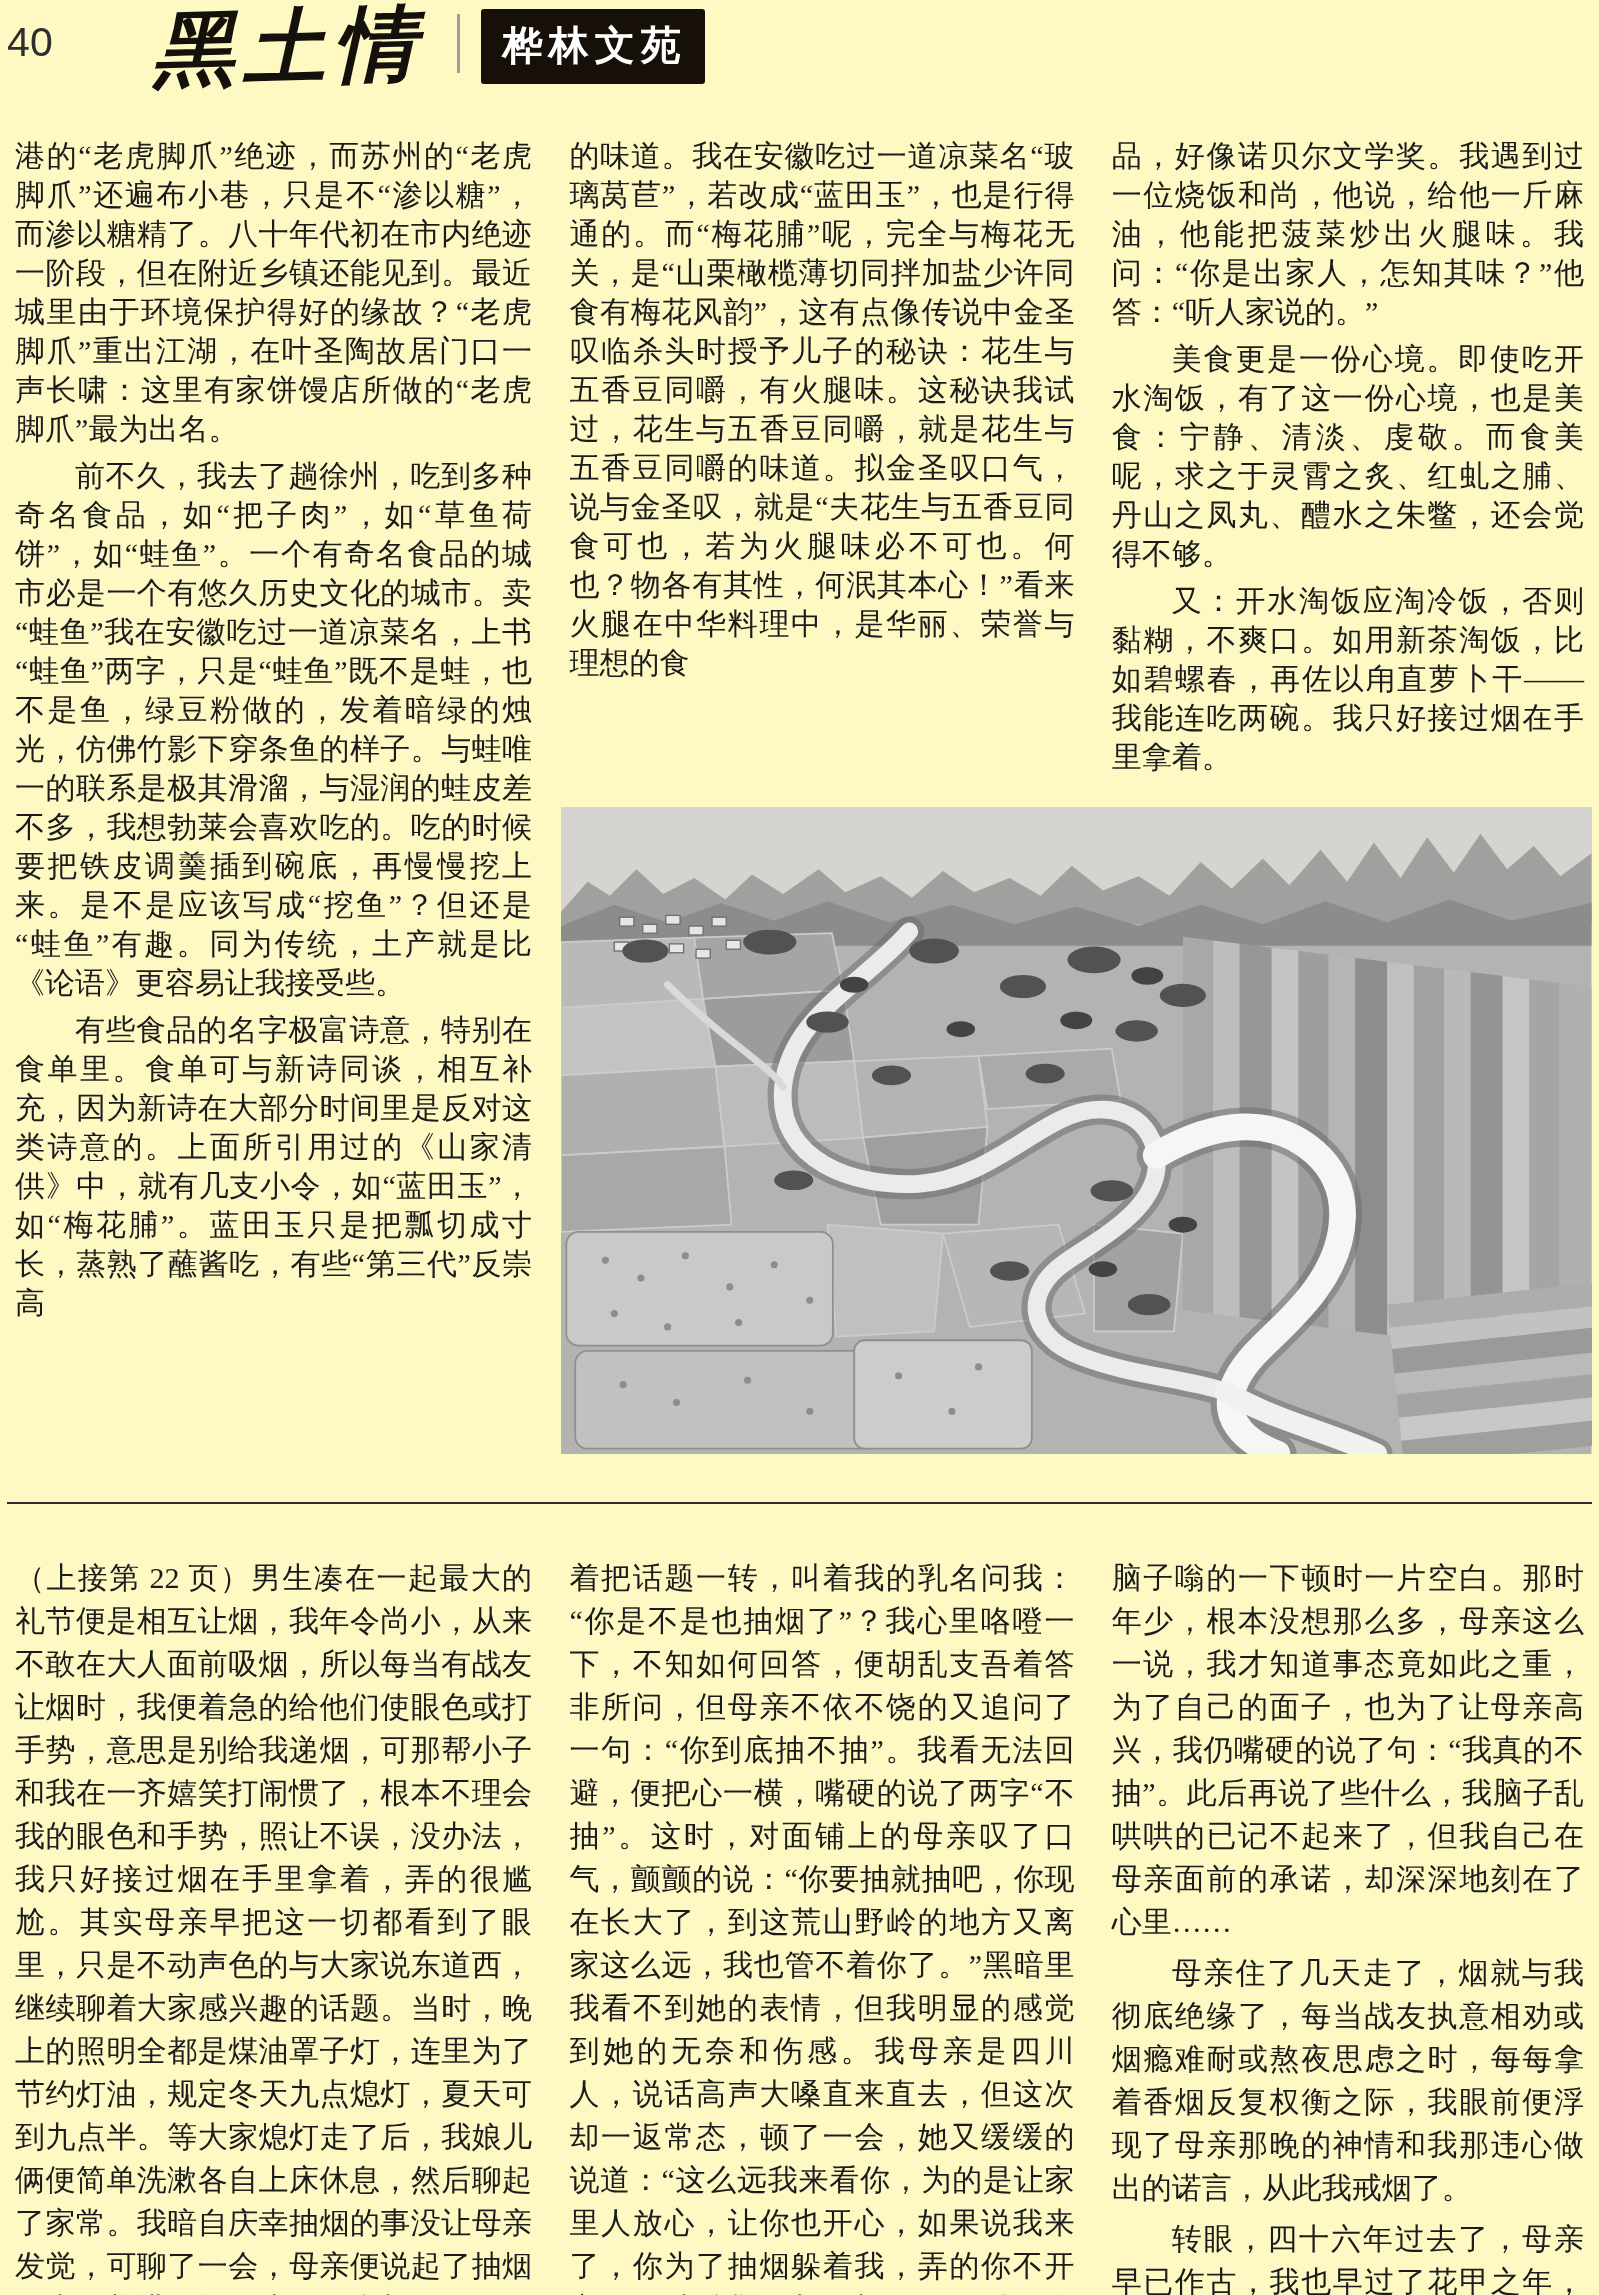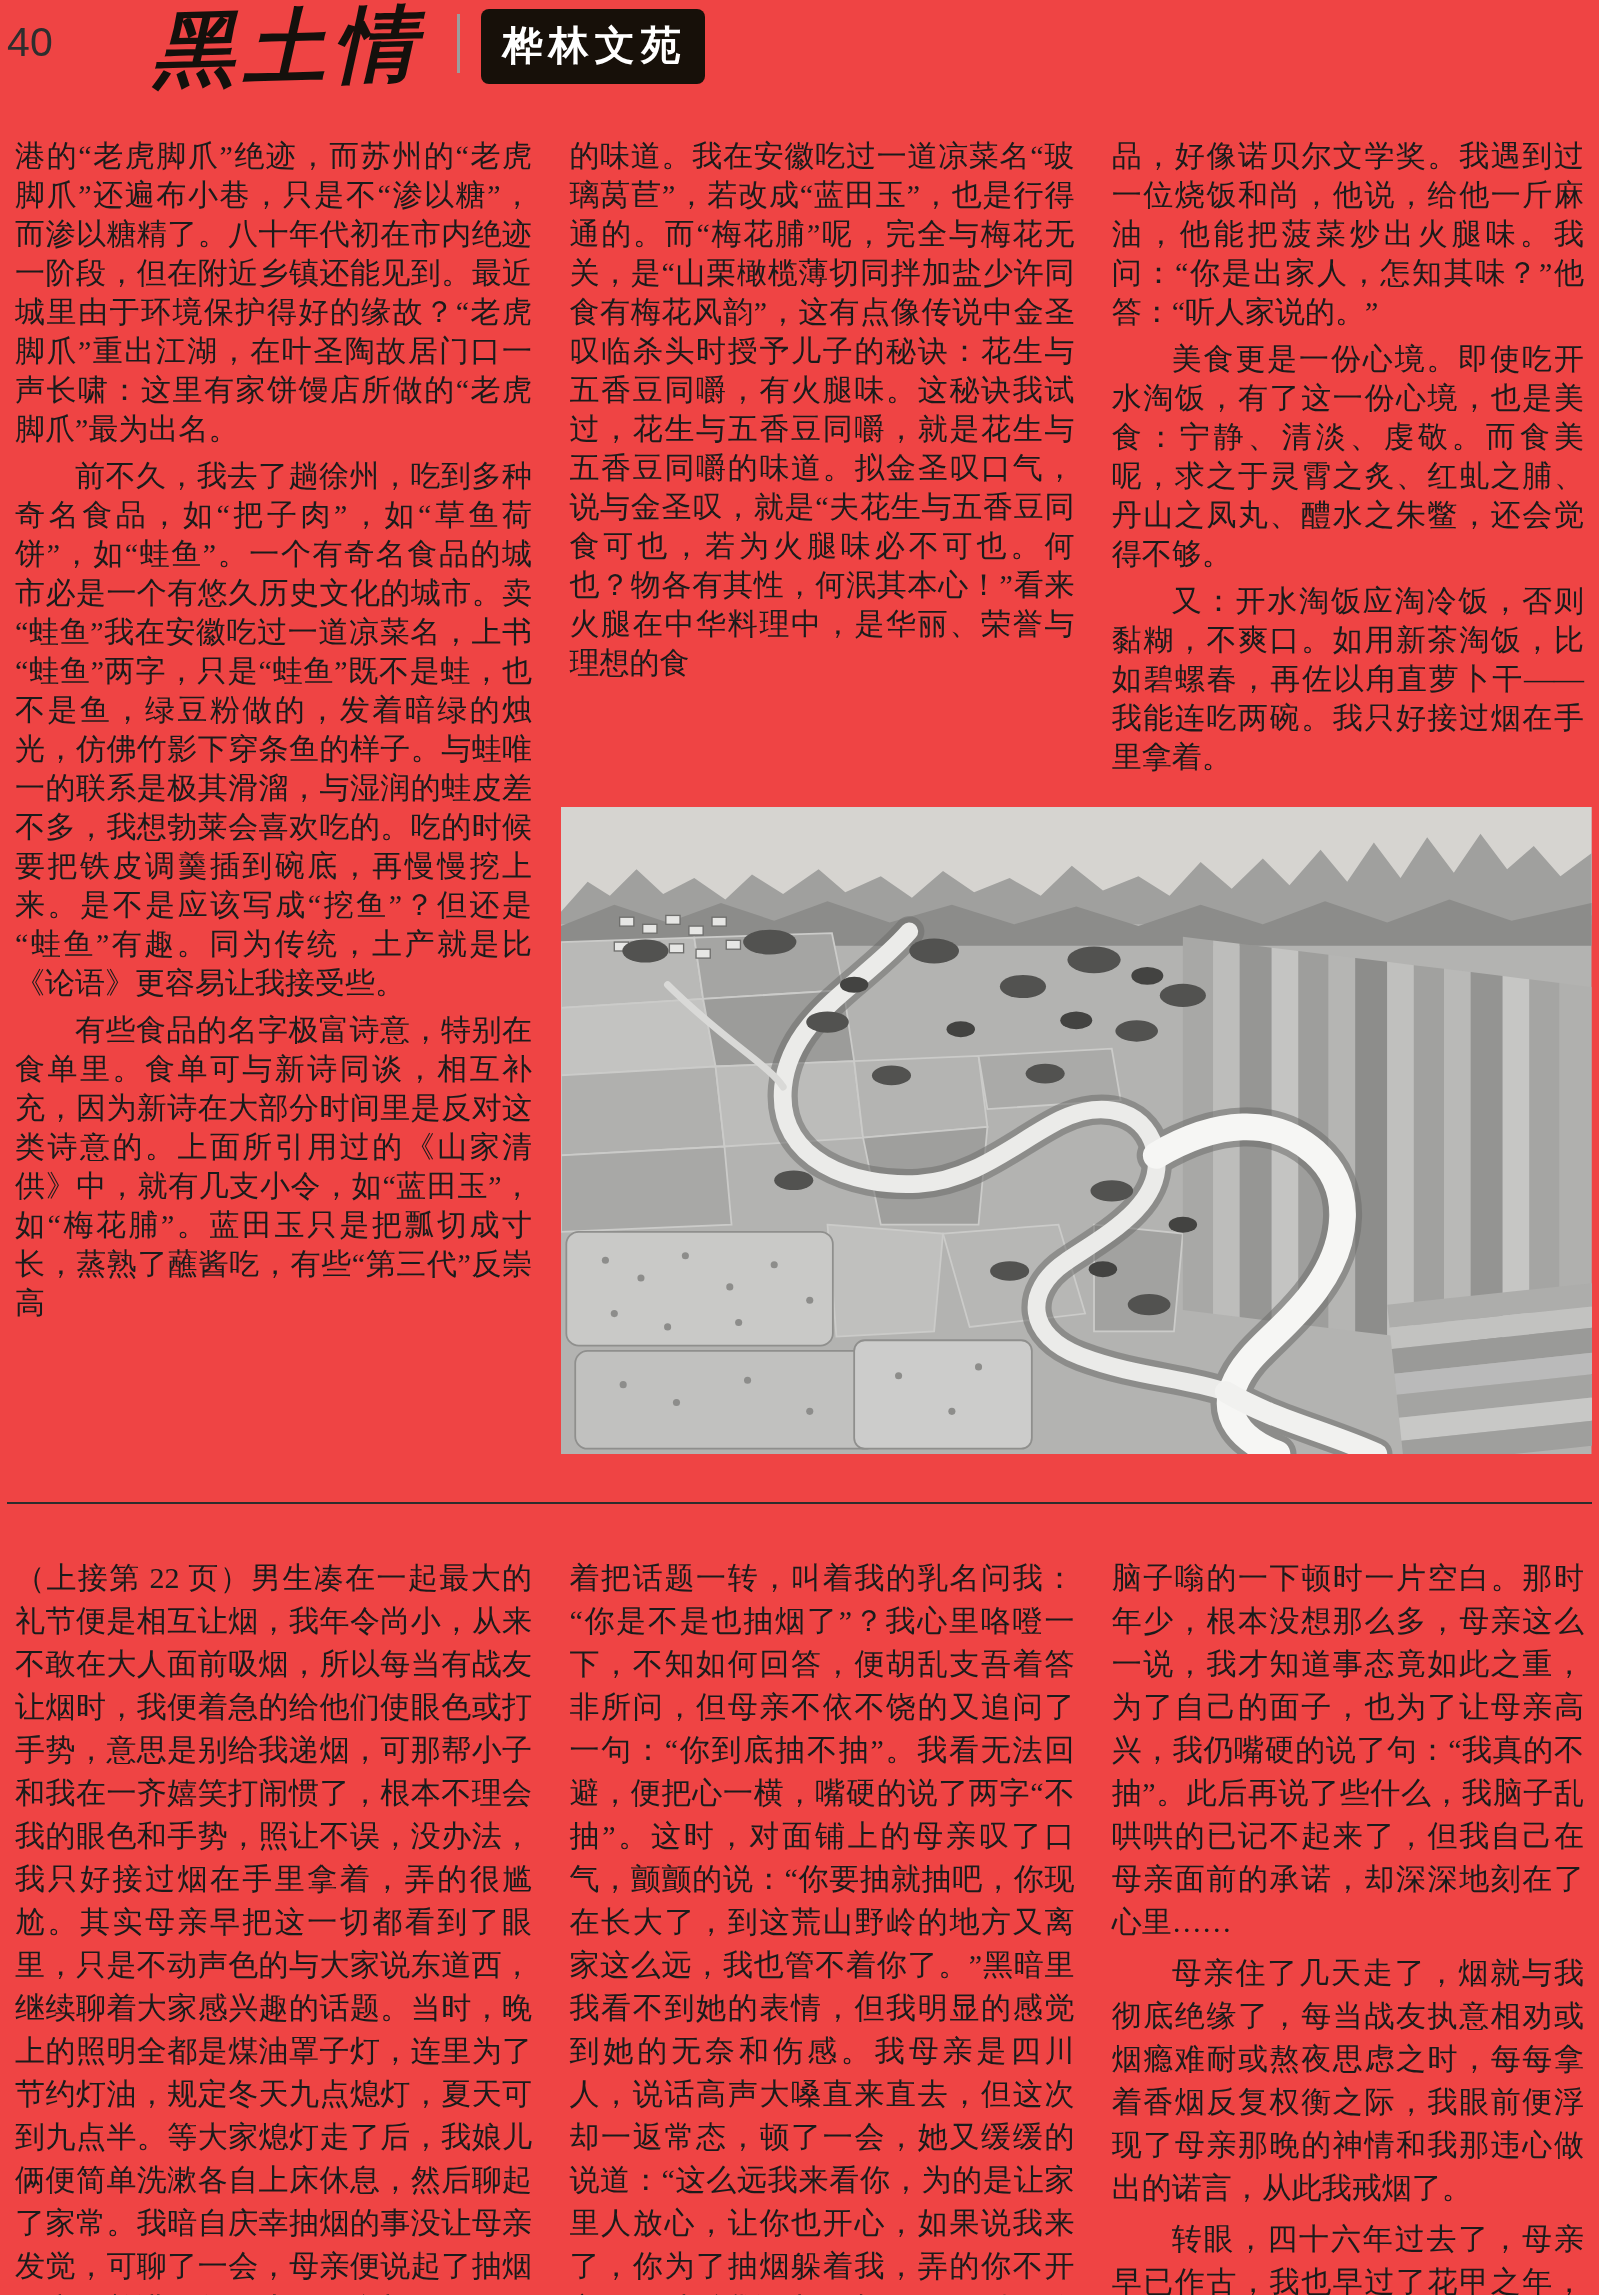"40" .page { background: #ef4444 -> #fef9c3 }
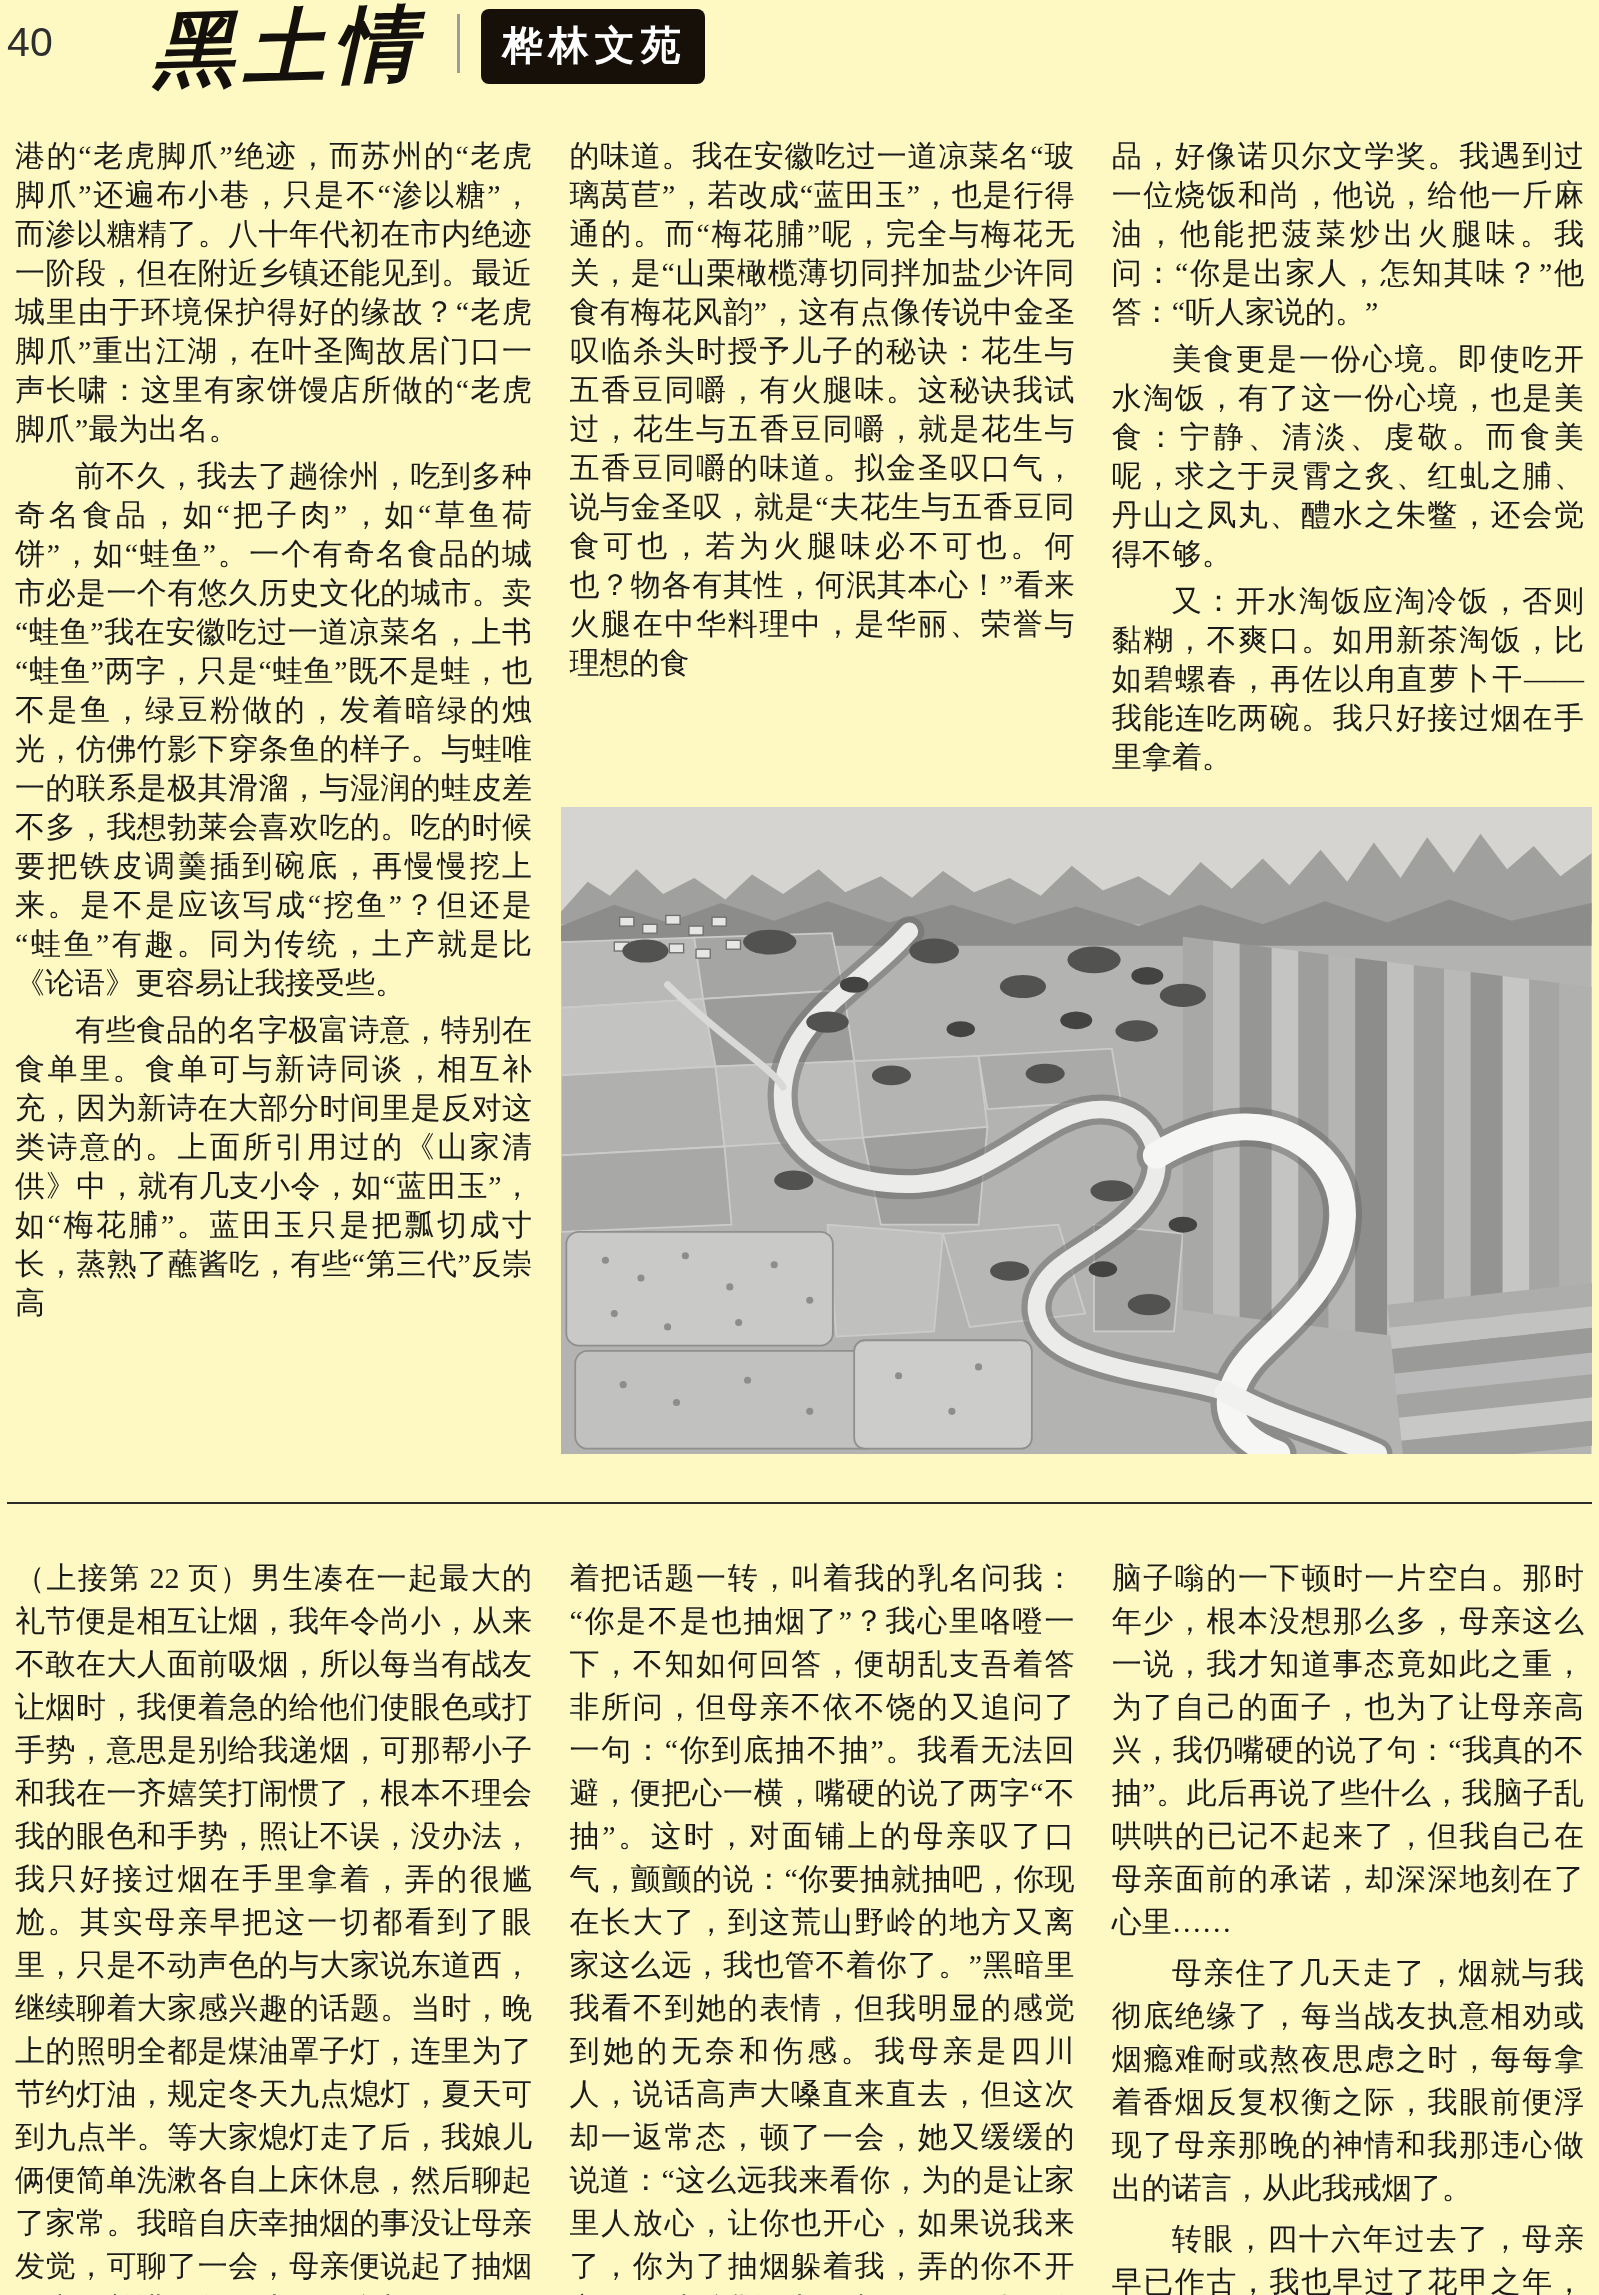"桦林文苑" .section-box { border-radius: 8px -> 3px }
